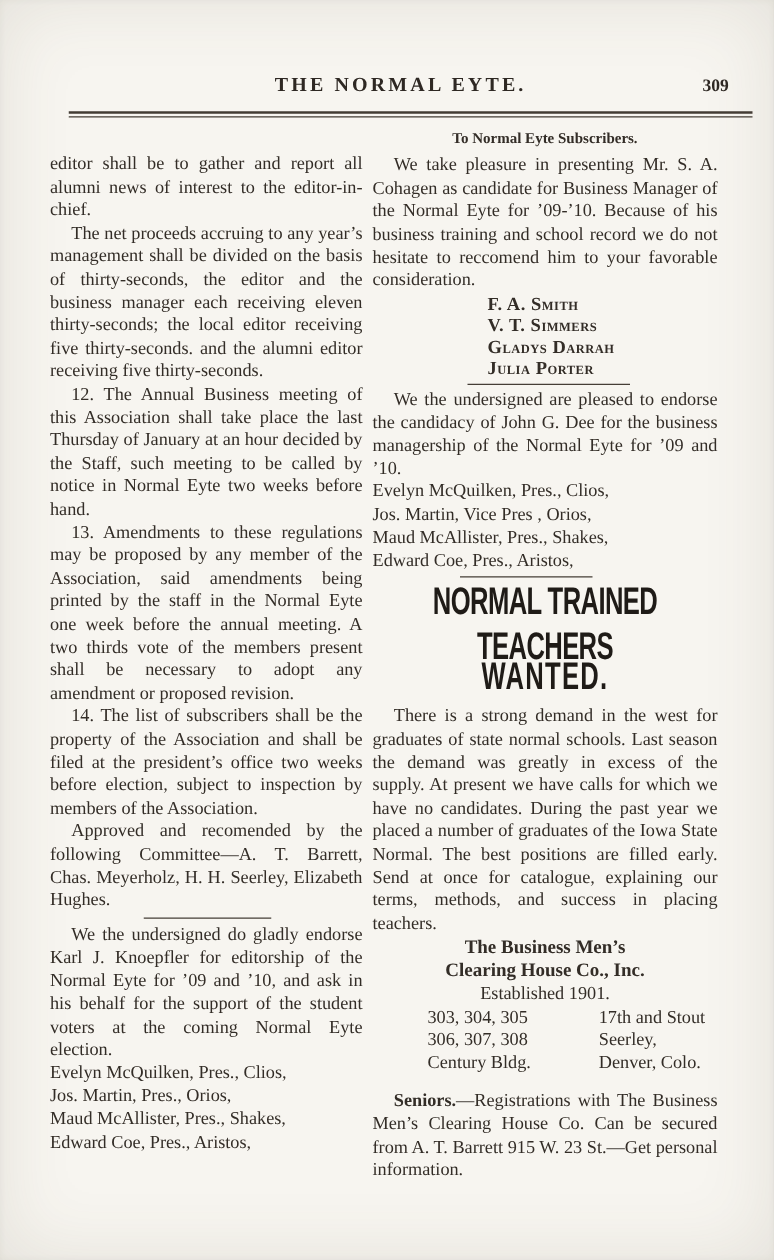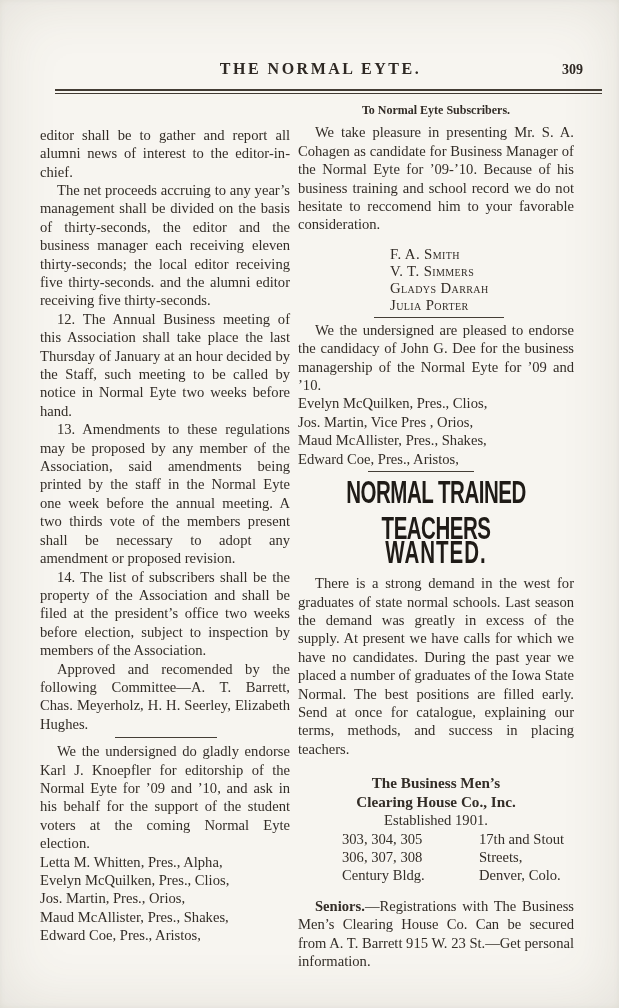"F. A. Smith" .smallcaps-block { font-weight: none -> bold; margin: 12px 0 2px 92px -> 2px 0 2px 92px }
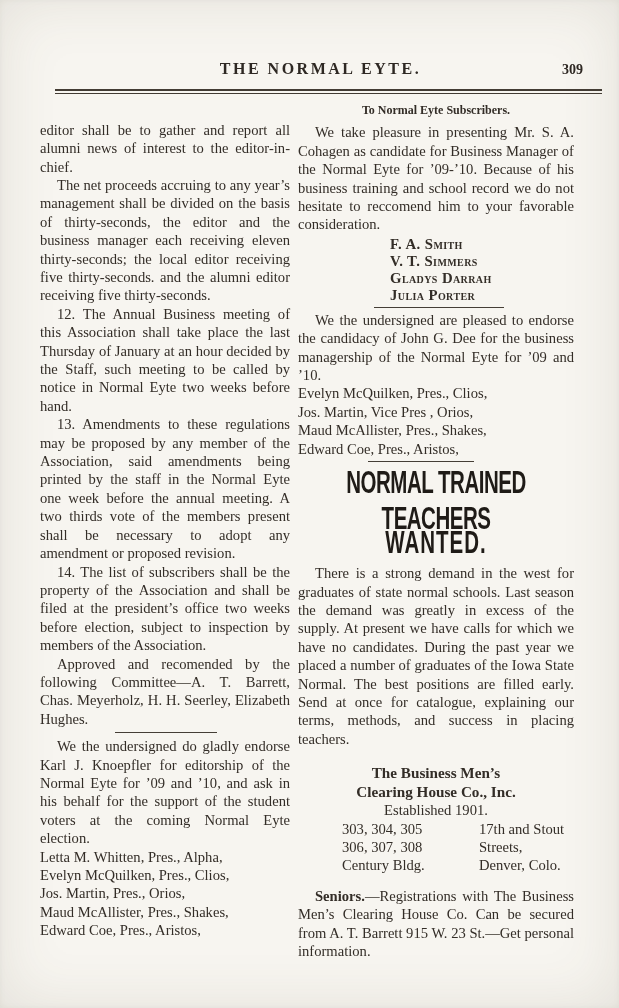"The Business Men’s" .company.first { margin-top: 15px -> 0 }
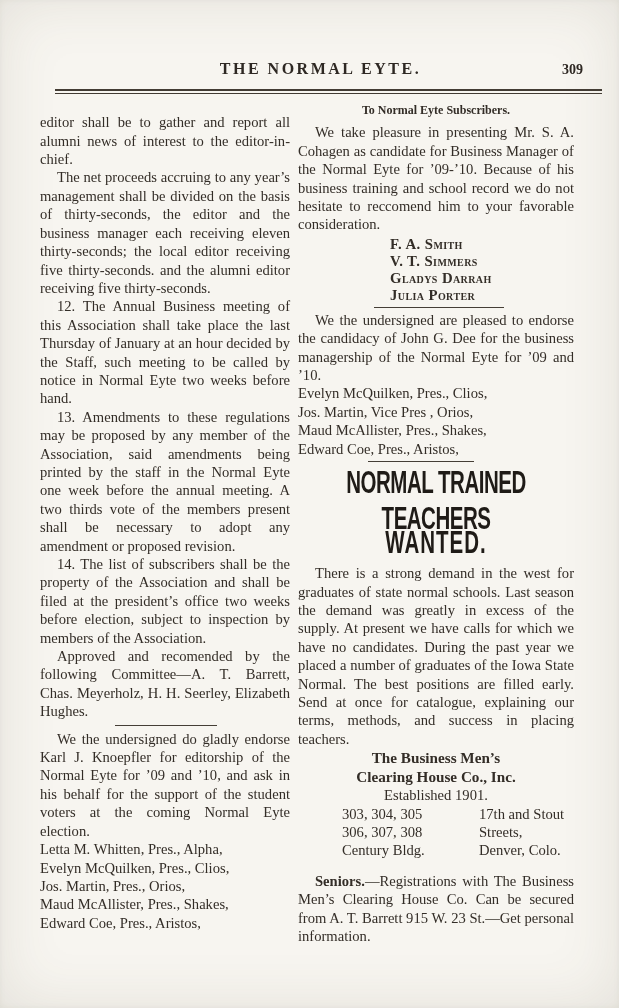"Streets," span.addr-right { text: Streets -> Seerley }
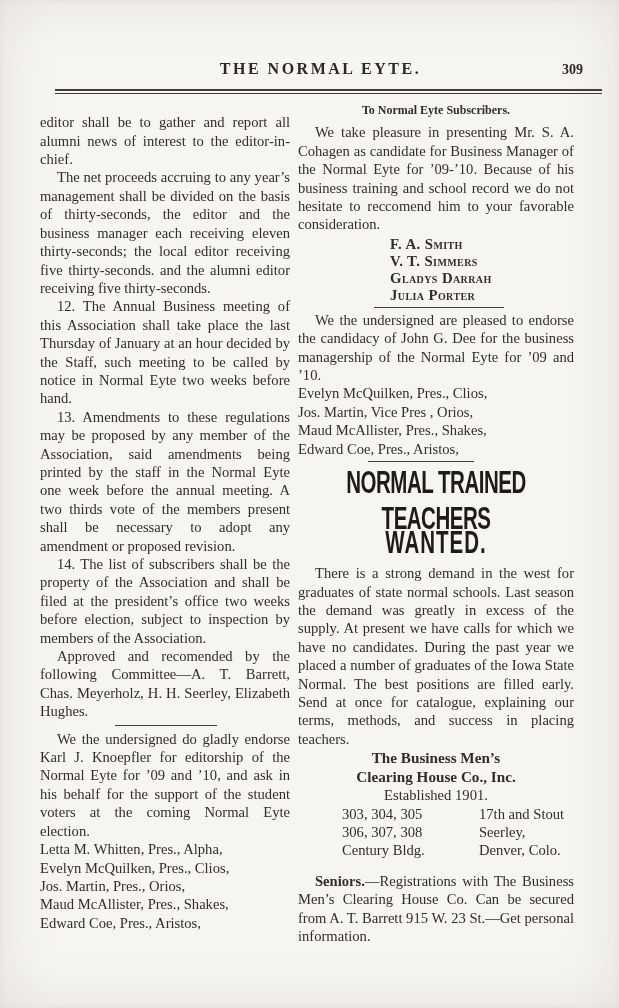"Letta M. Whitten, Pres., Alpha," p.sig-line { html: <p>Letta M. Whitten, Pres., Alpha,</p> -> none }
